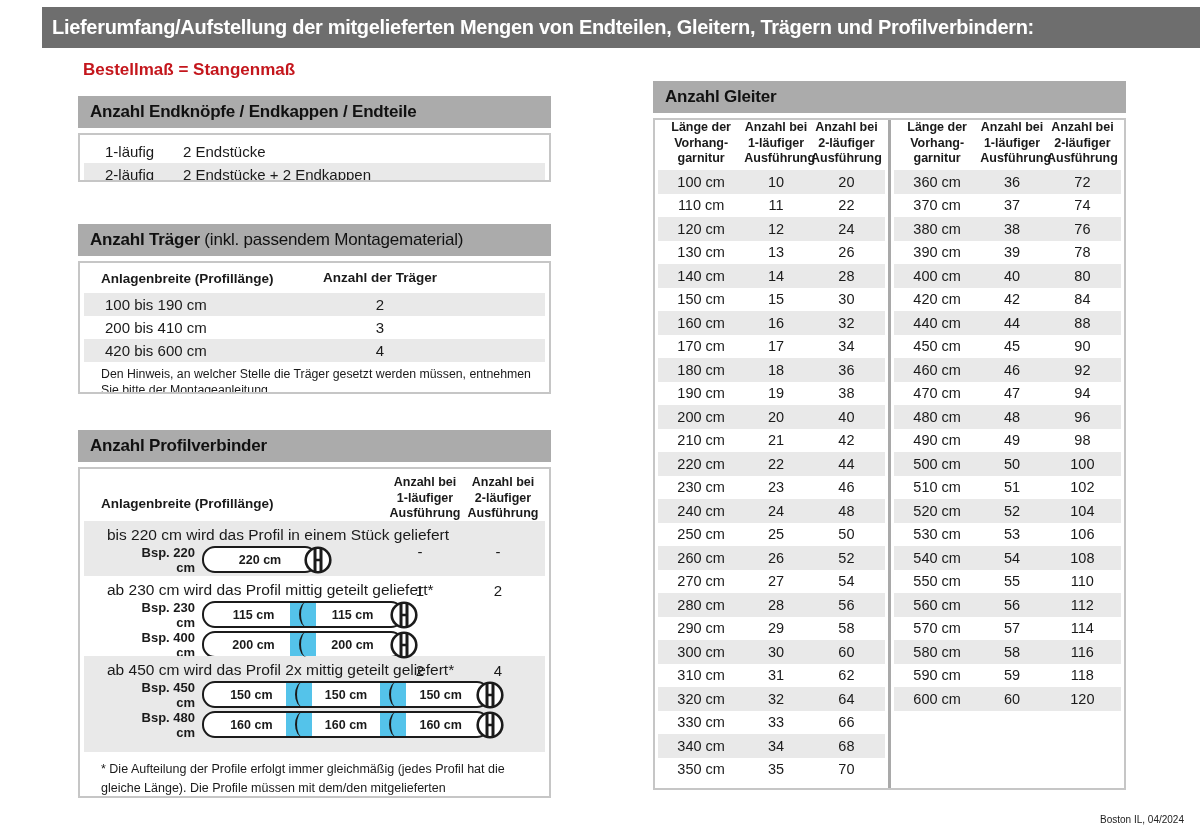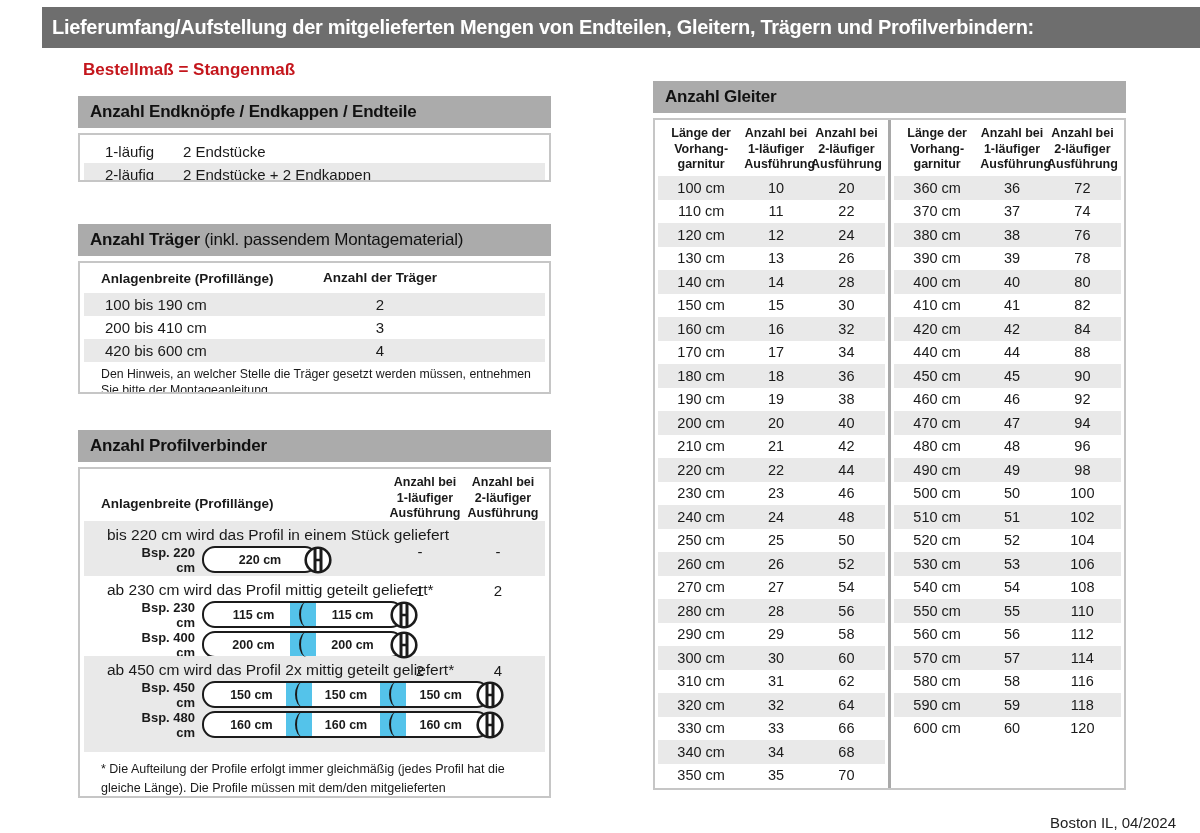"Länge der" .g-head { padding-top: 6px -> none }
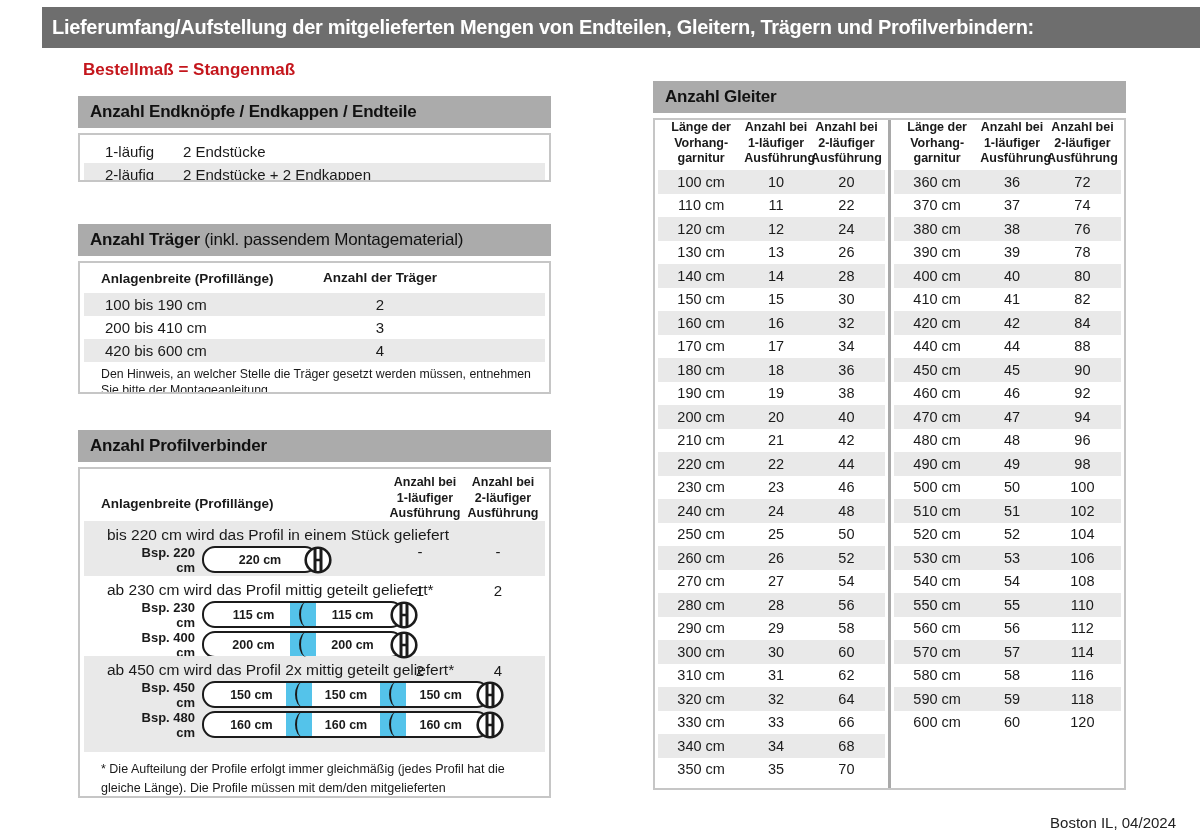"410 cm" div.g-row { html: <div> <span>410 cm</span> <span>41</span> <span>82</span> </div> -> none }
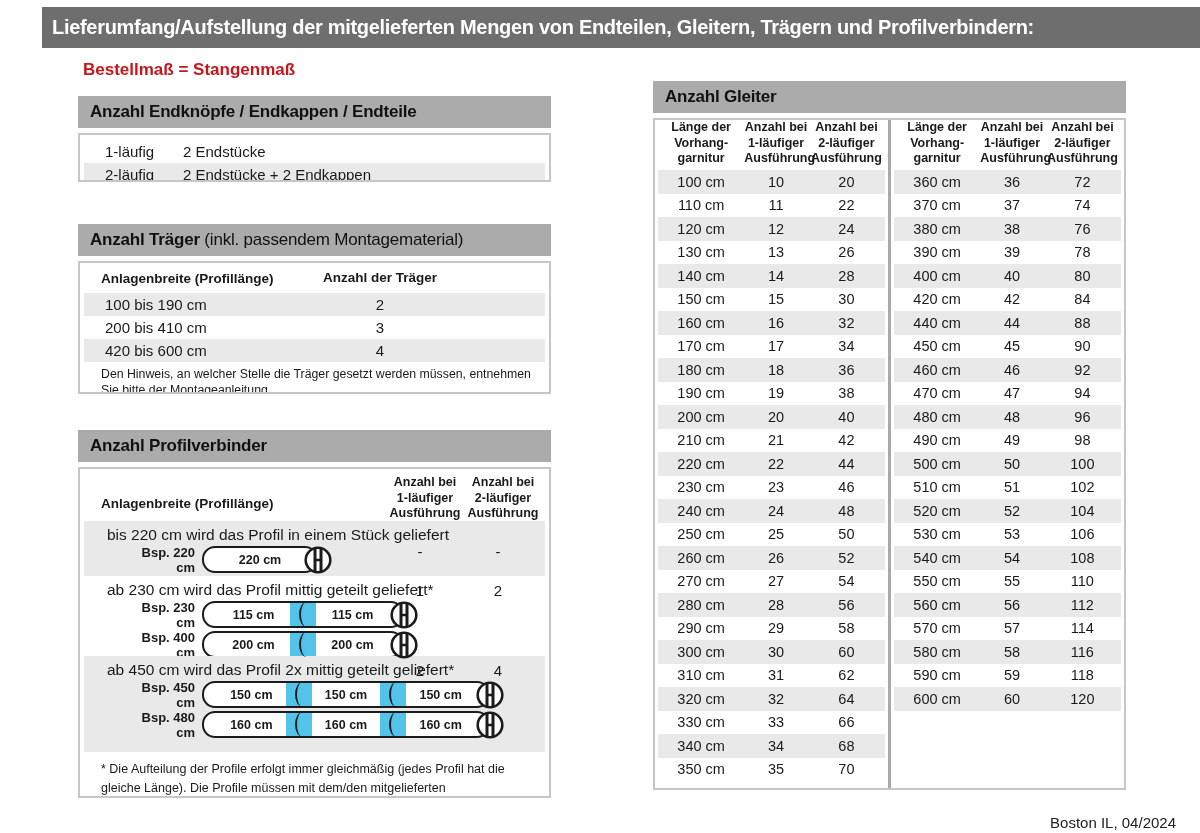"Boston IL, 04/2024" .footer { font-size: 15px -> 10px; right: 24px -> 16px }
